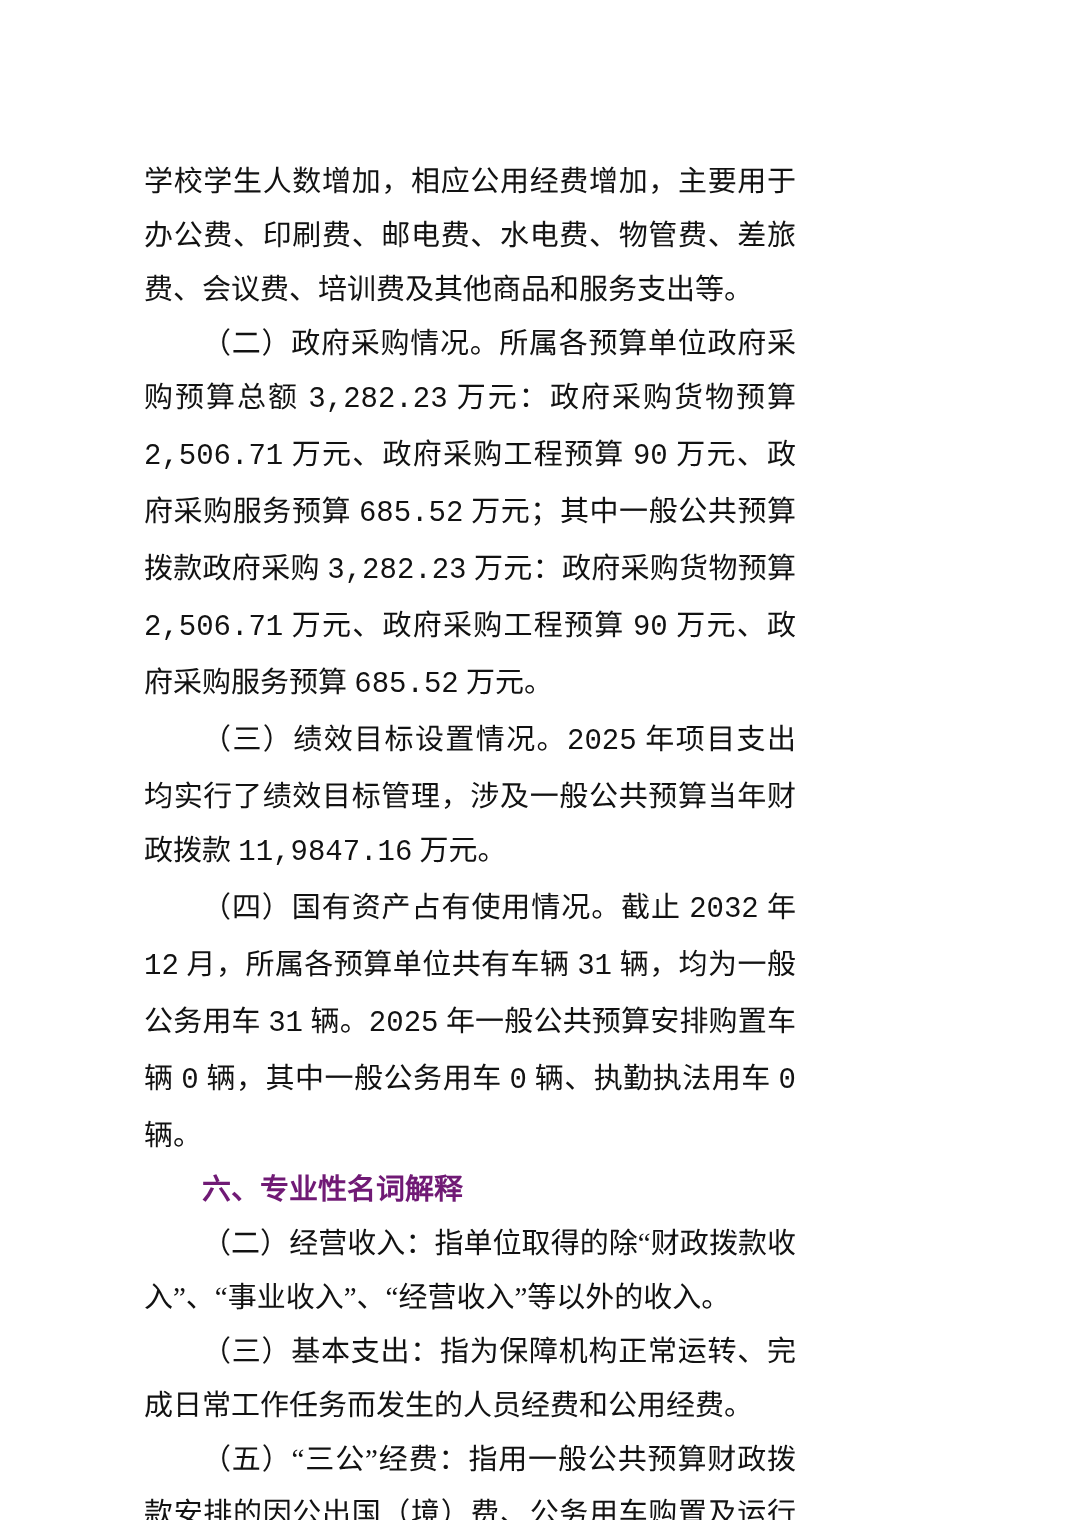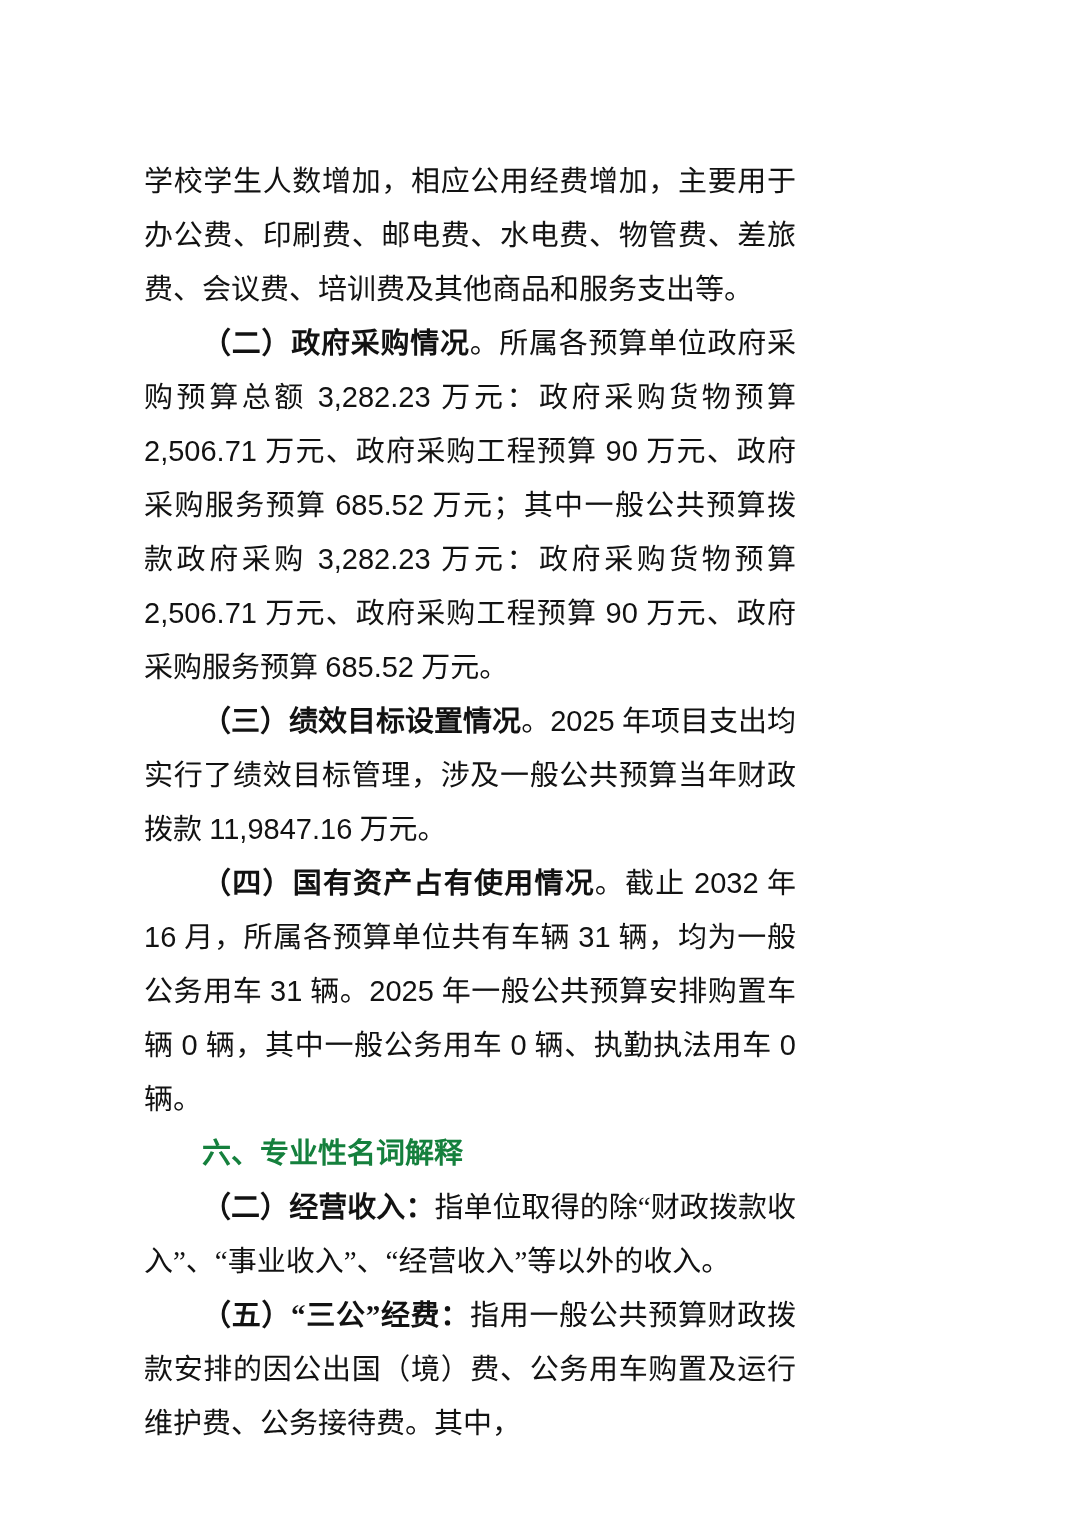"（二）政府采购情况" .lead { font-weight: 700 -> 400 }
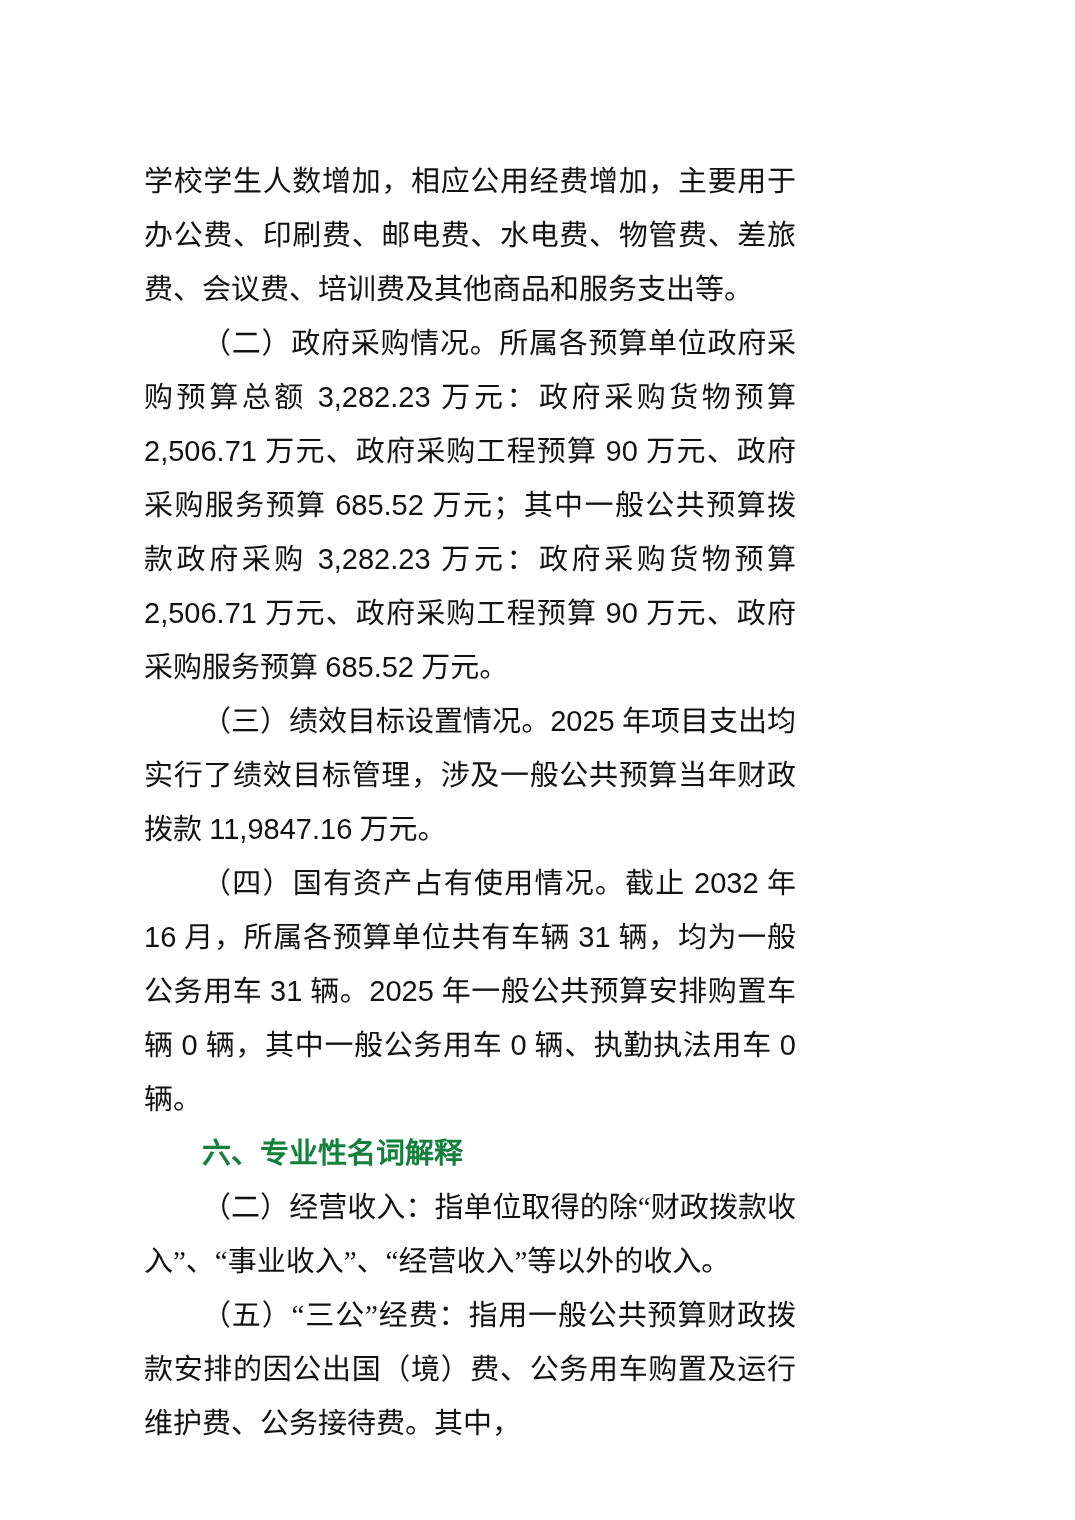"3,282.23" .num { font-family: Liberation Sans, sans-serif -> Liberation Mono, monospace }
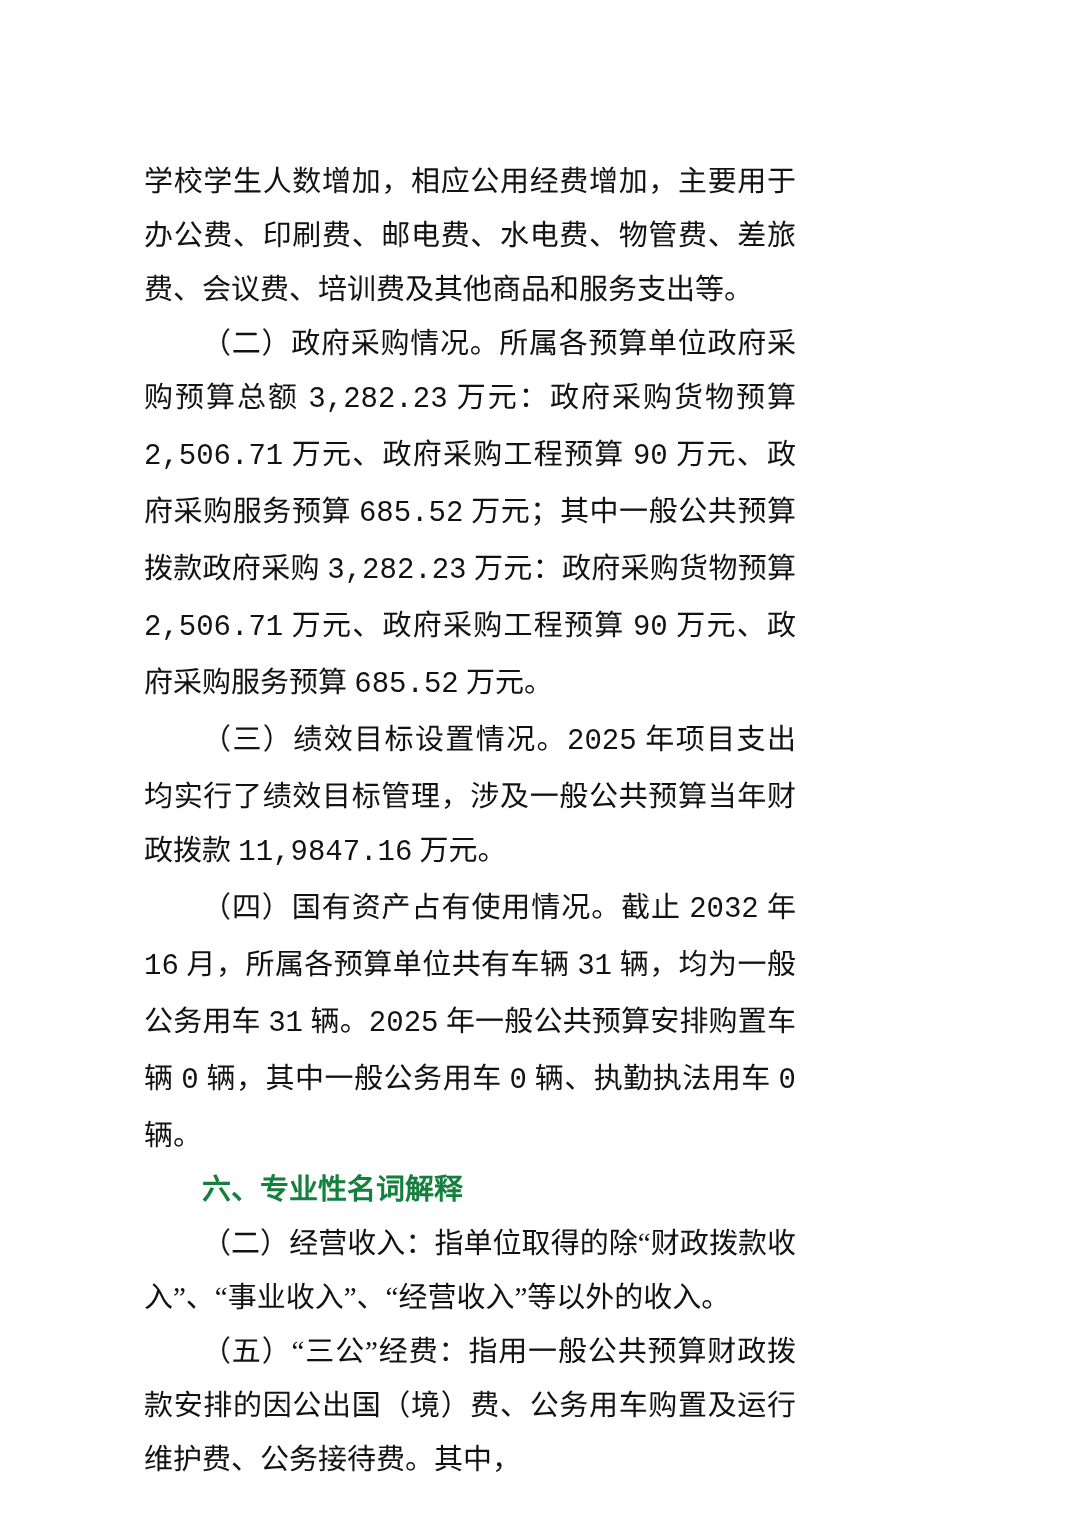"16" span.num { text: 16 -> 12 }
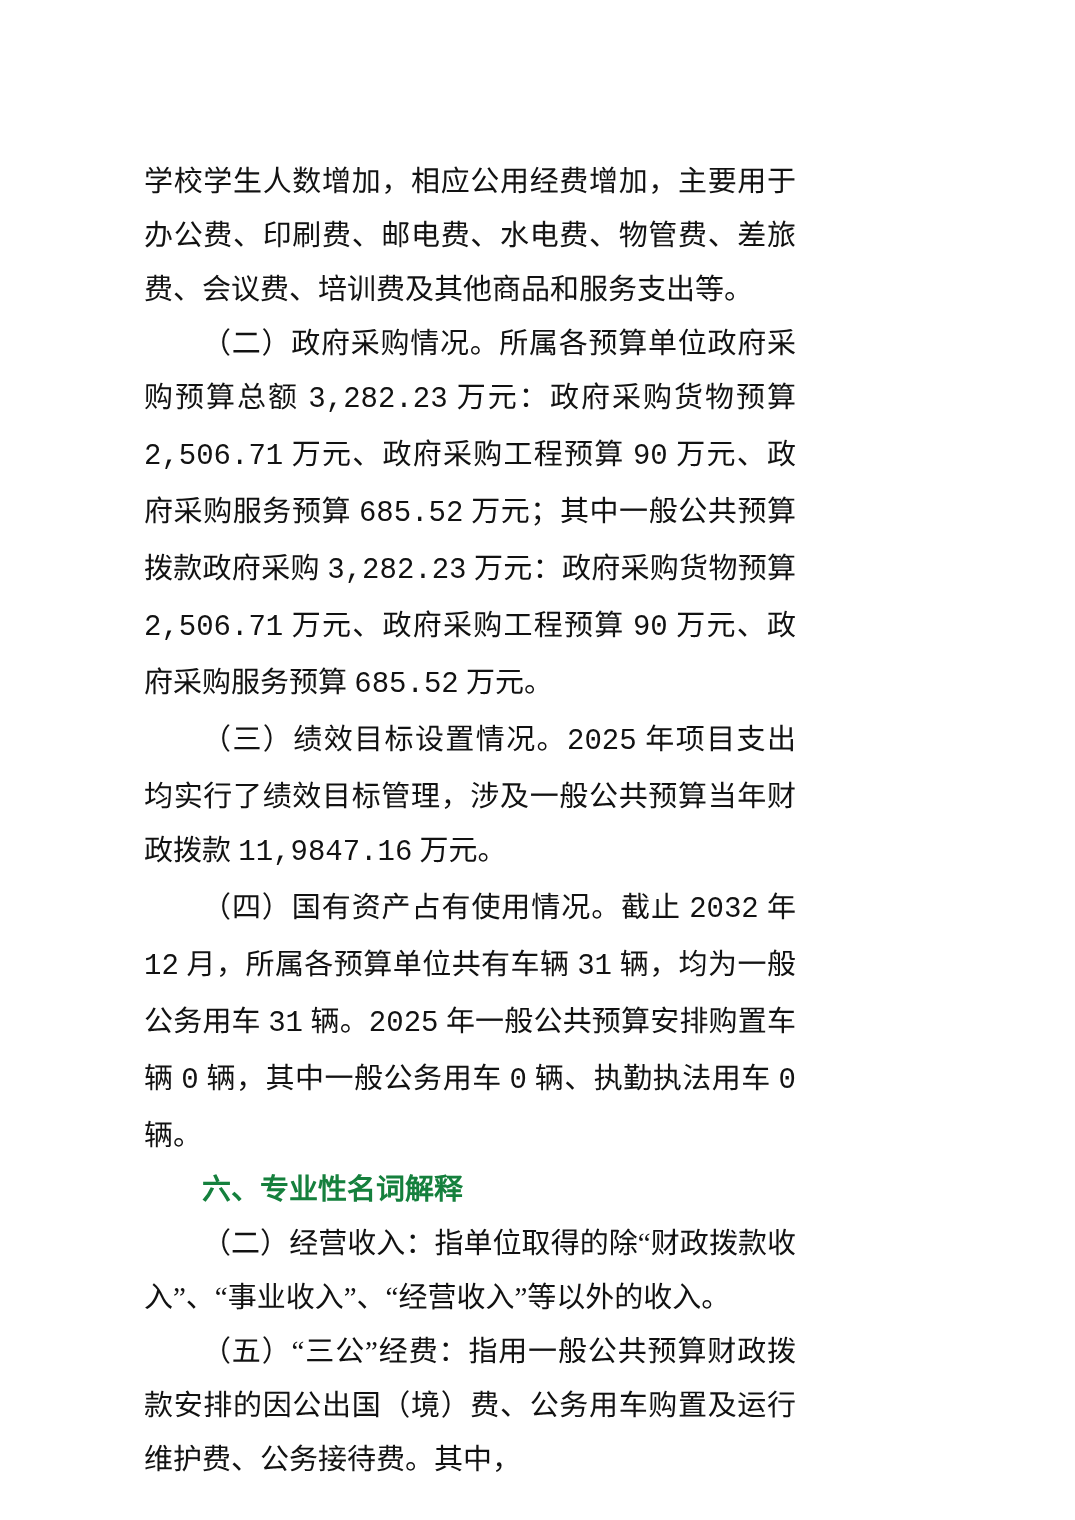"六、专业性名词解释" .heading { color: #15803d -> #701a75 }
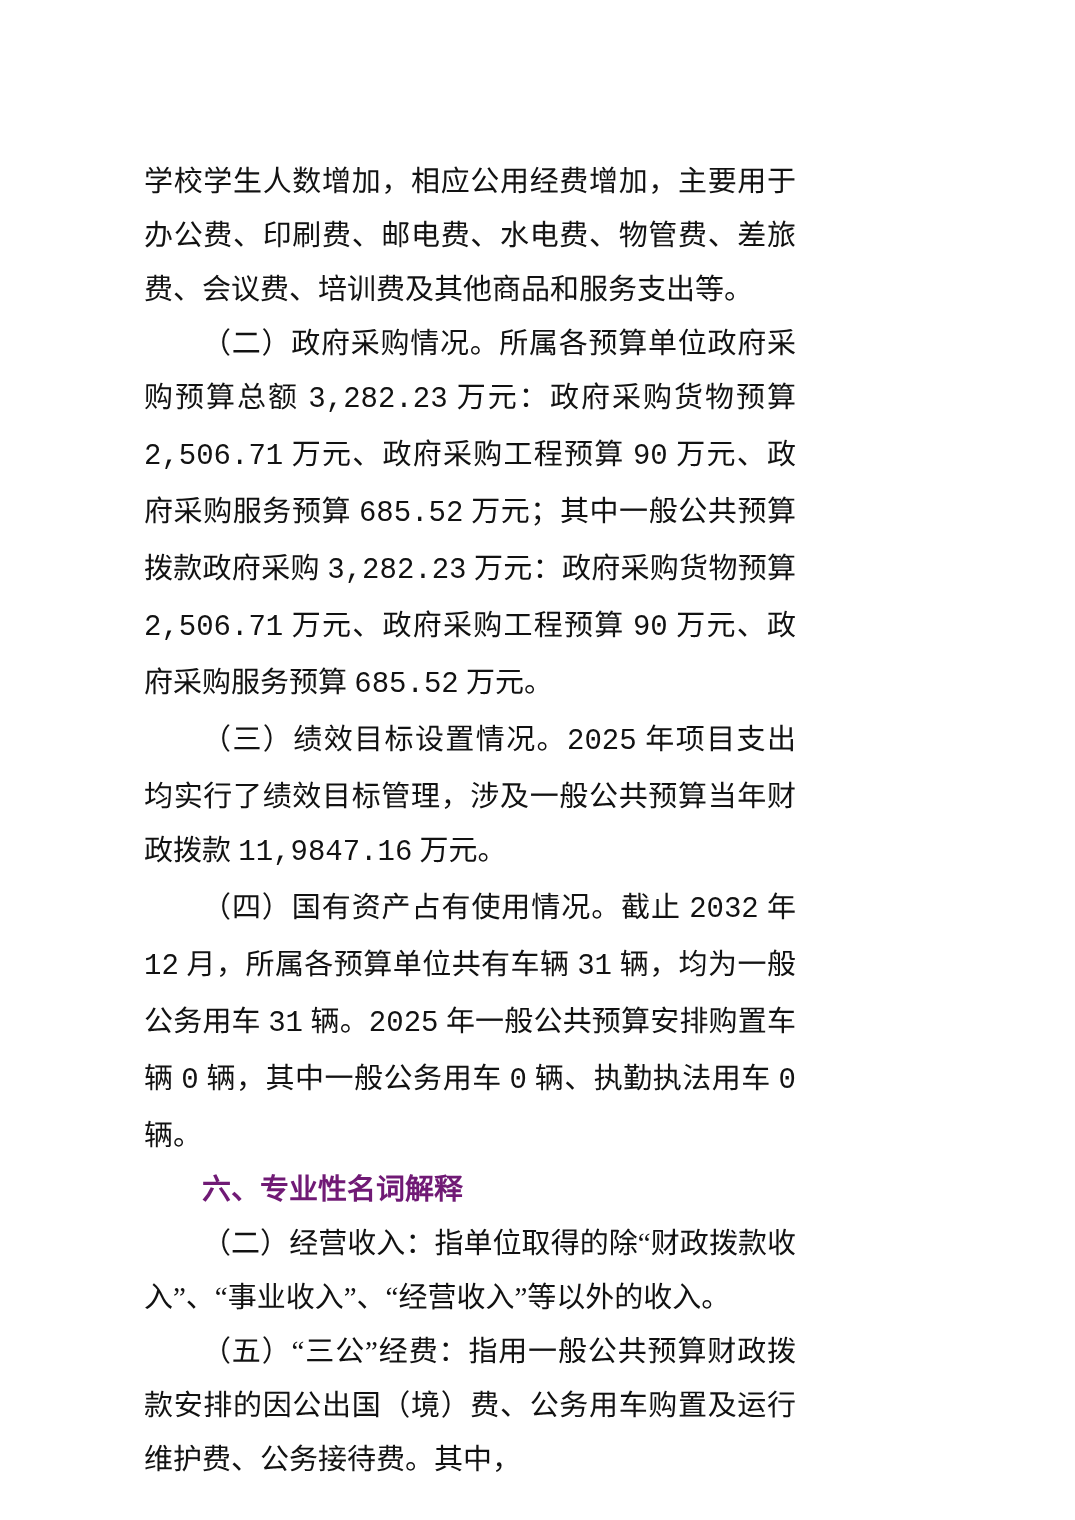"（三）基本支出：指为保障机构正常运转、完成日常工作任务而发生的人员经费和公用经费" p.para { html: none -> <p><span>（三）基本支出：</span><span>指为保障机构正常运转、完成日常工作任务而发生的人员经费和公用经费。</span></p> }
